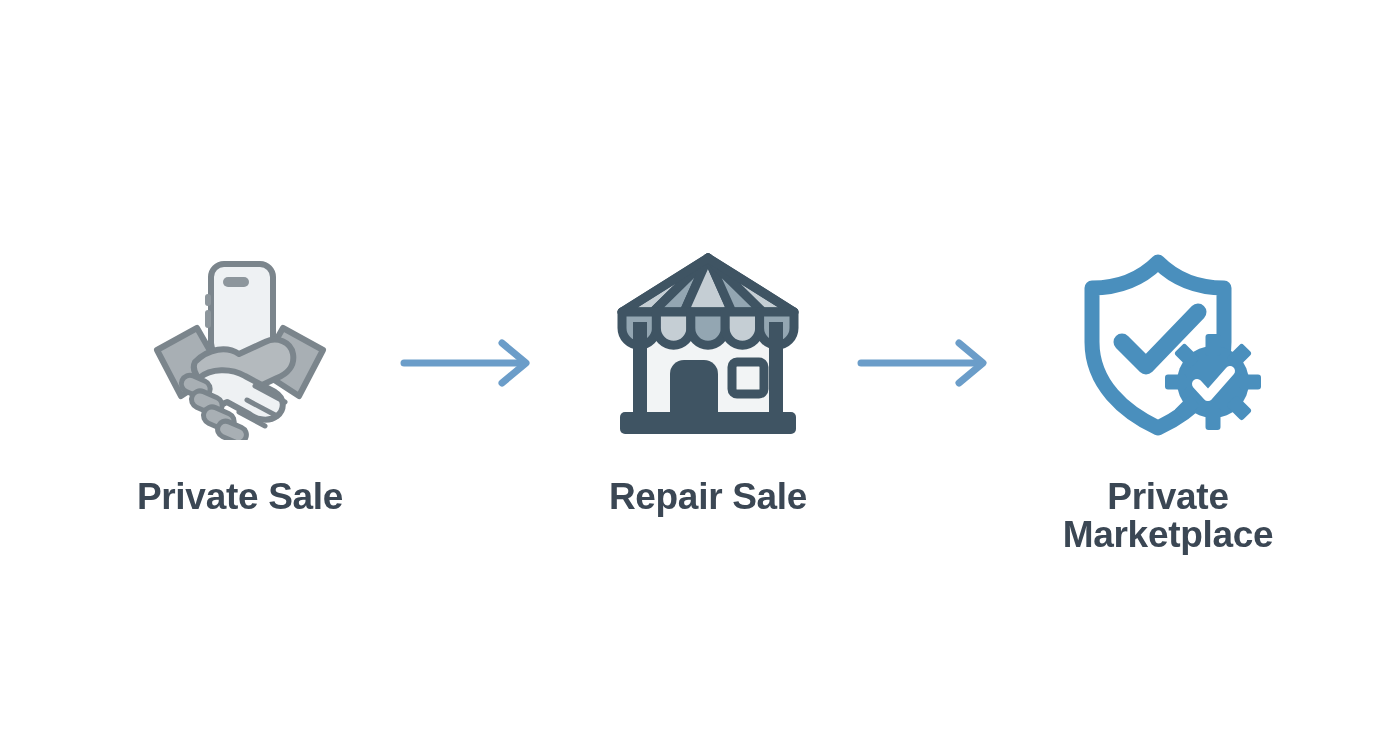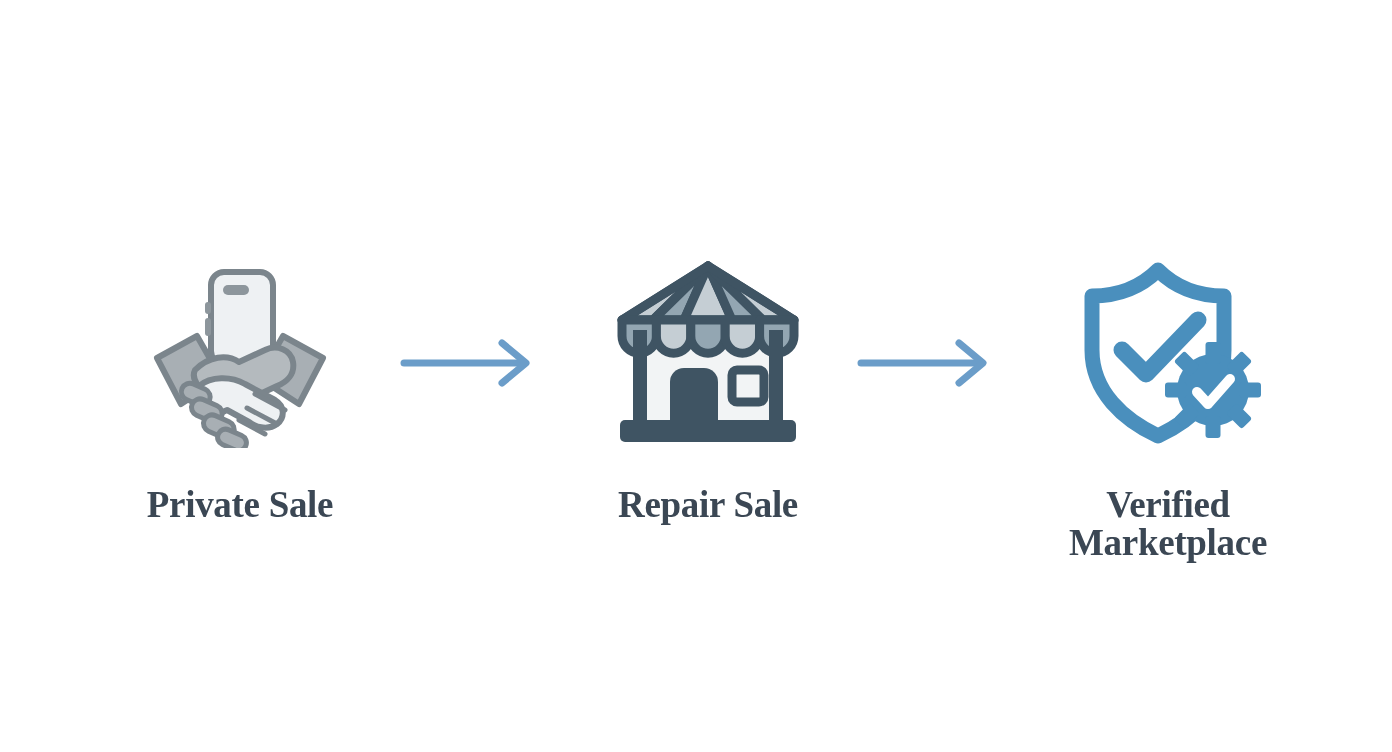"Private Sale" .step { font-family: Liberation Serif, serif -> none; top: 258px -> 250px }
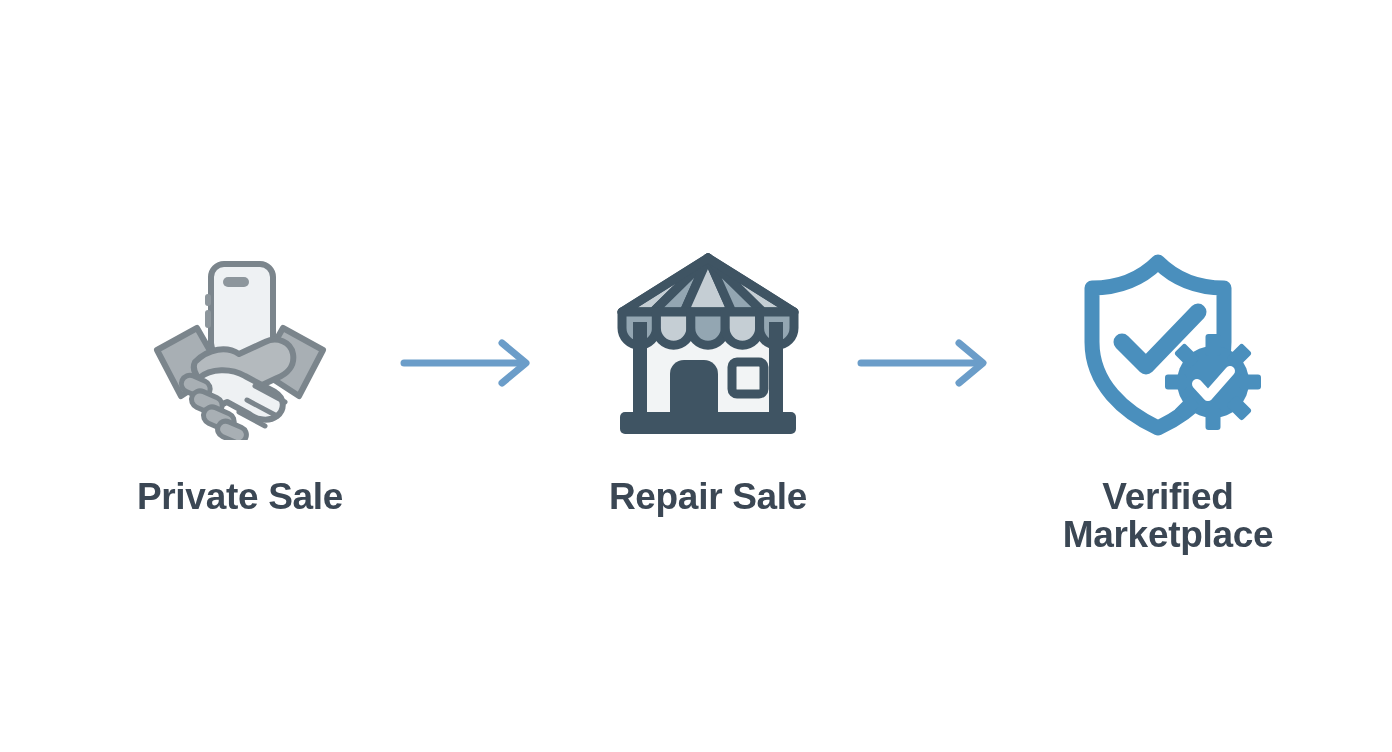"Verified" div.step-label { text: Verified -> Private }
